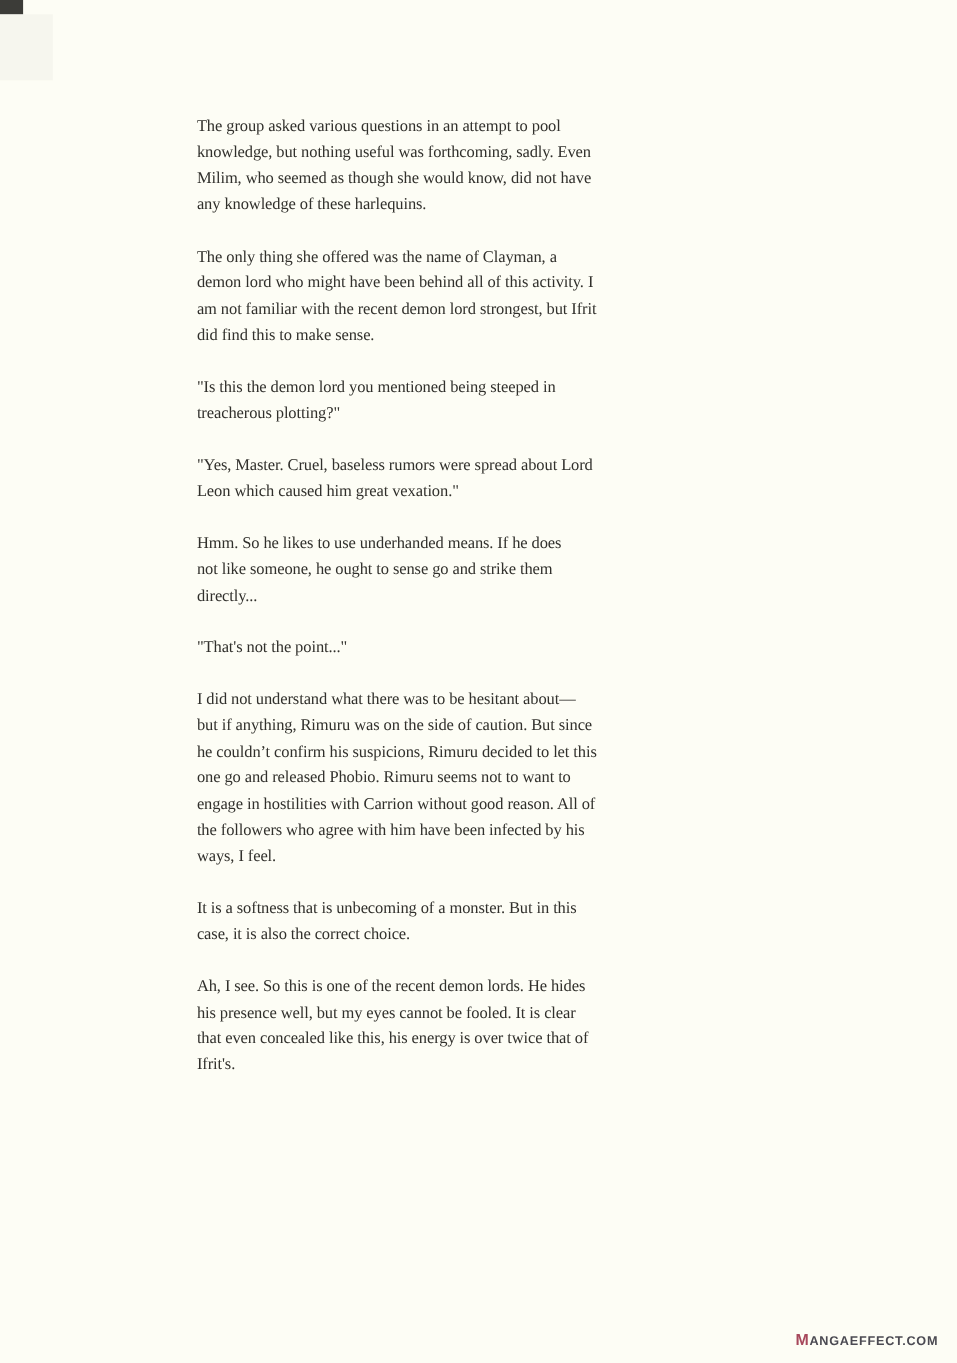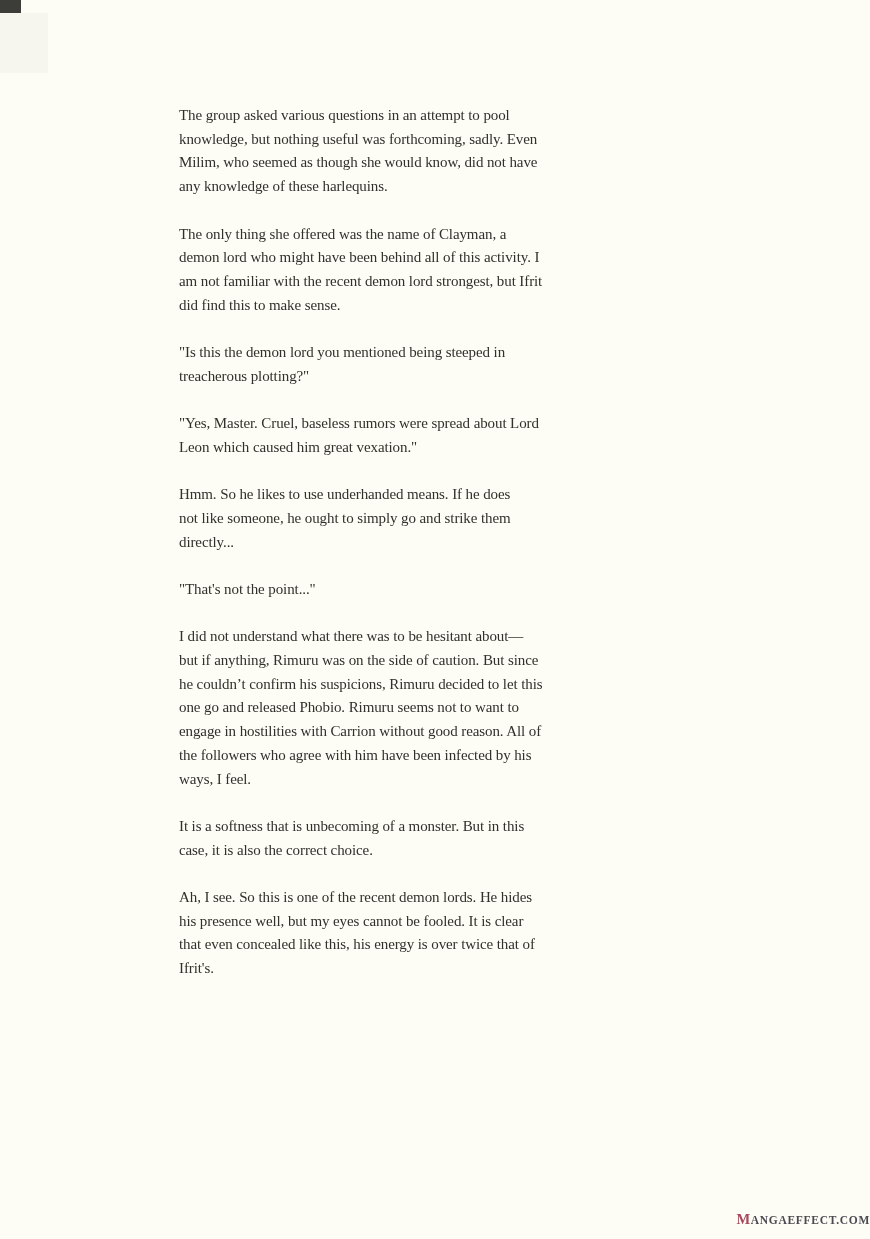"Hmm. So he likes to" p.para { text: simply -> sense }
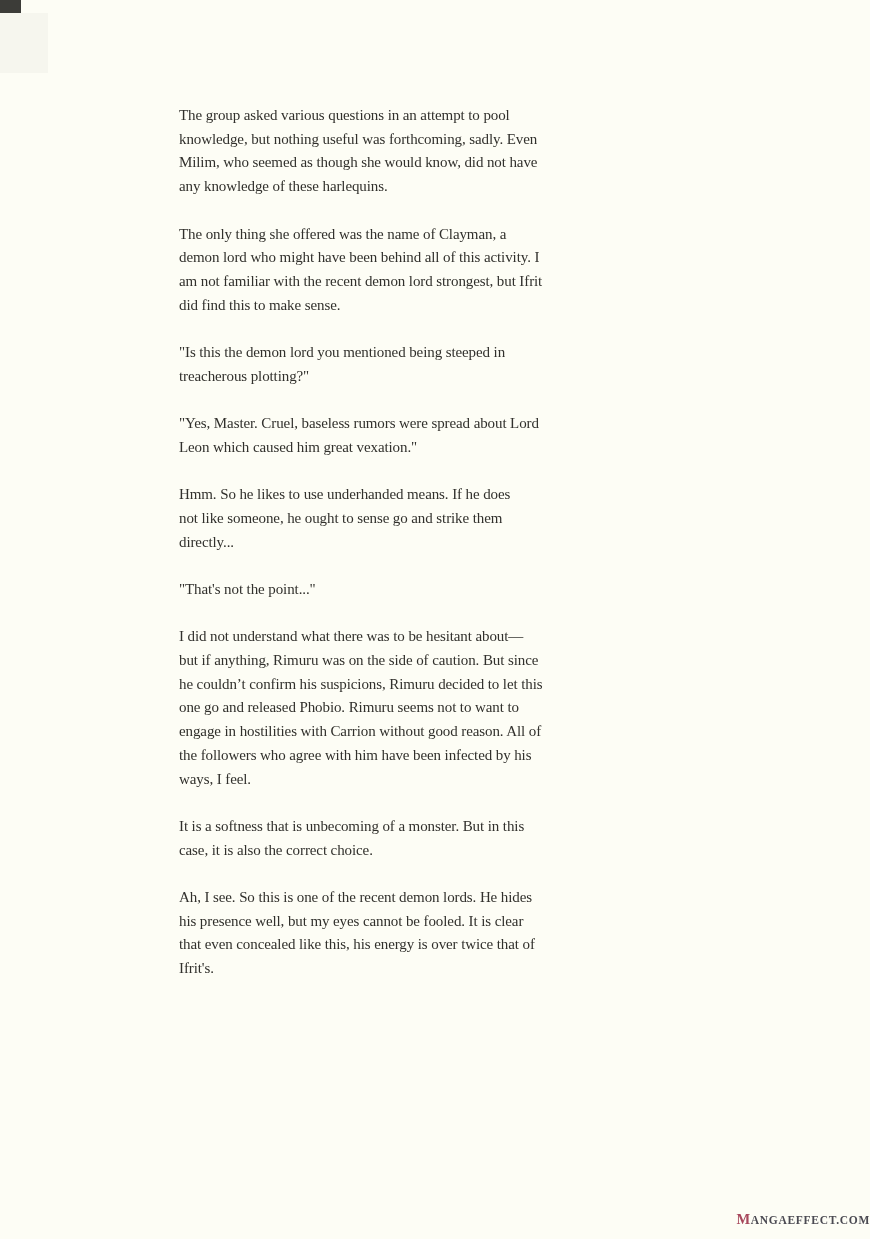"MANGAEFFECT.COM" .watermark { font-family: Liberation Serif, serif -> Liberation Sans, sans-serif; right: 0 -> 17px }
